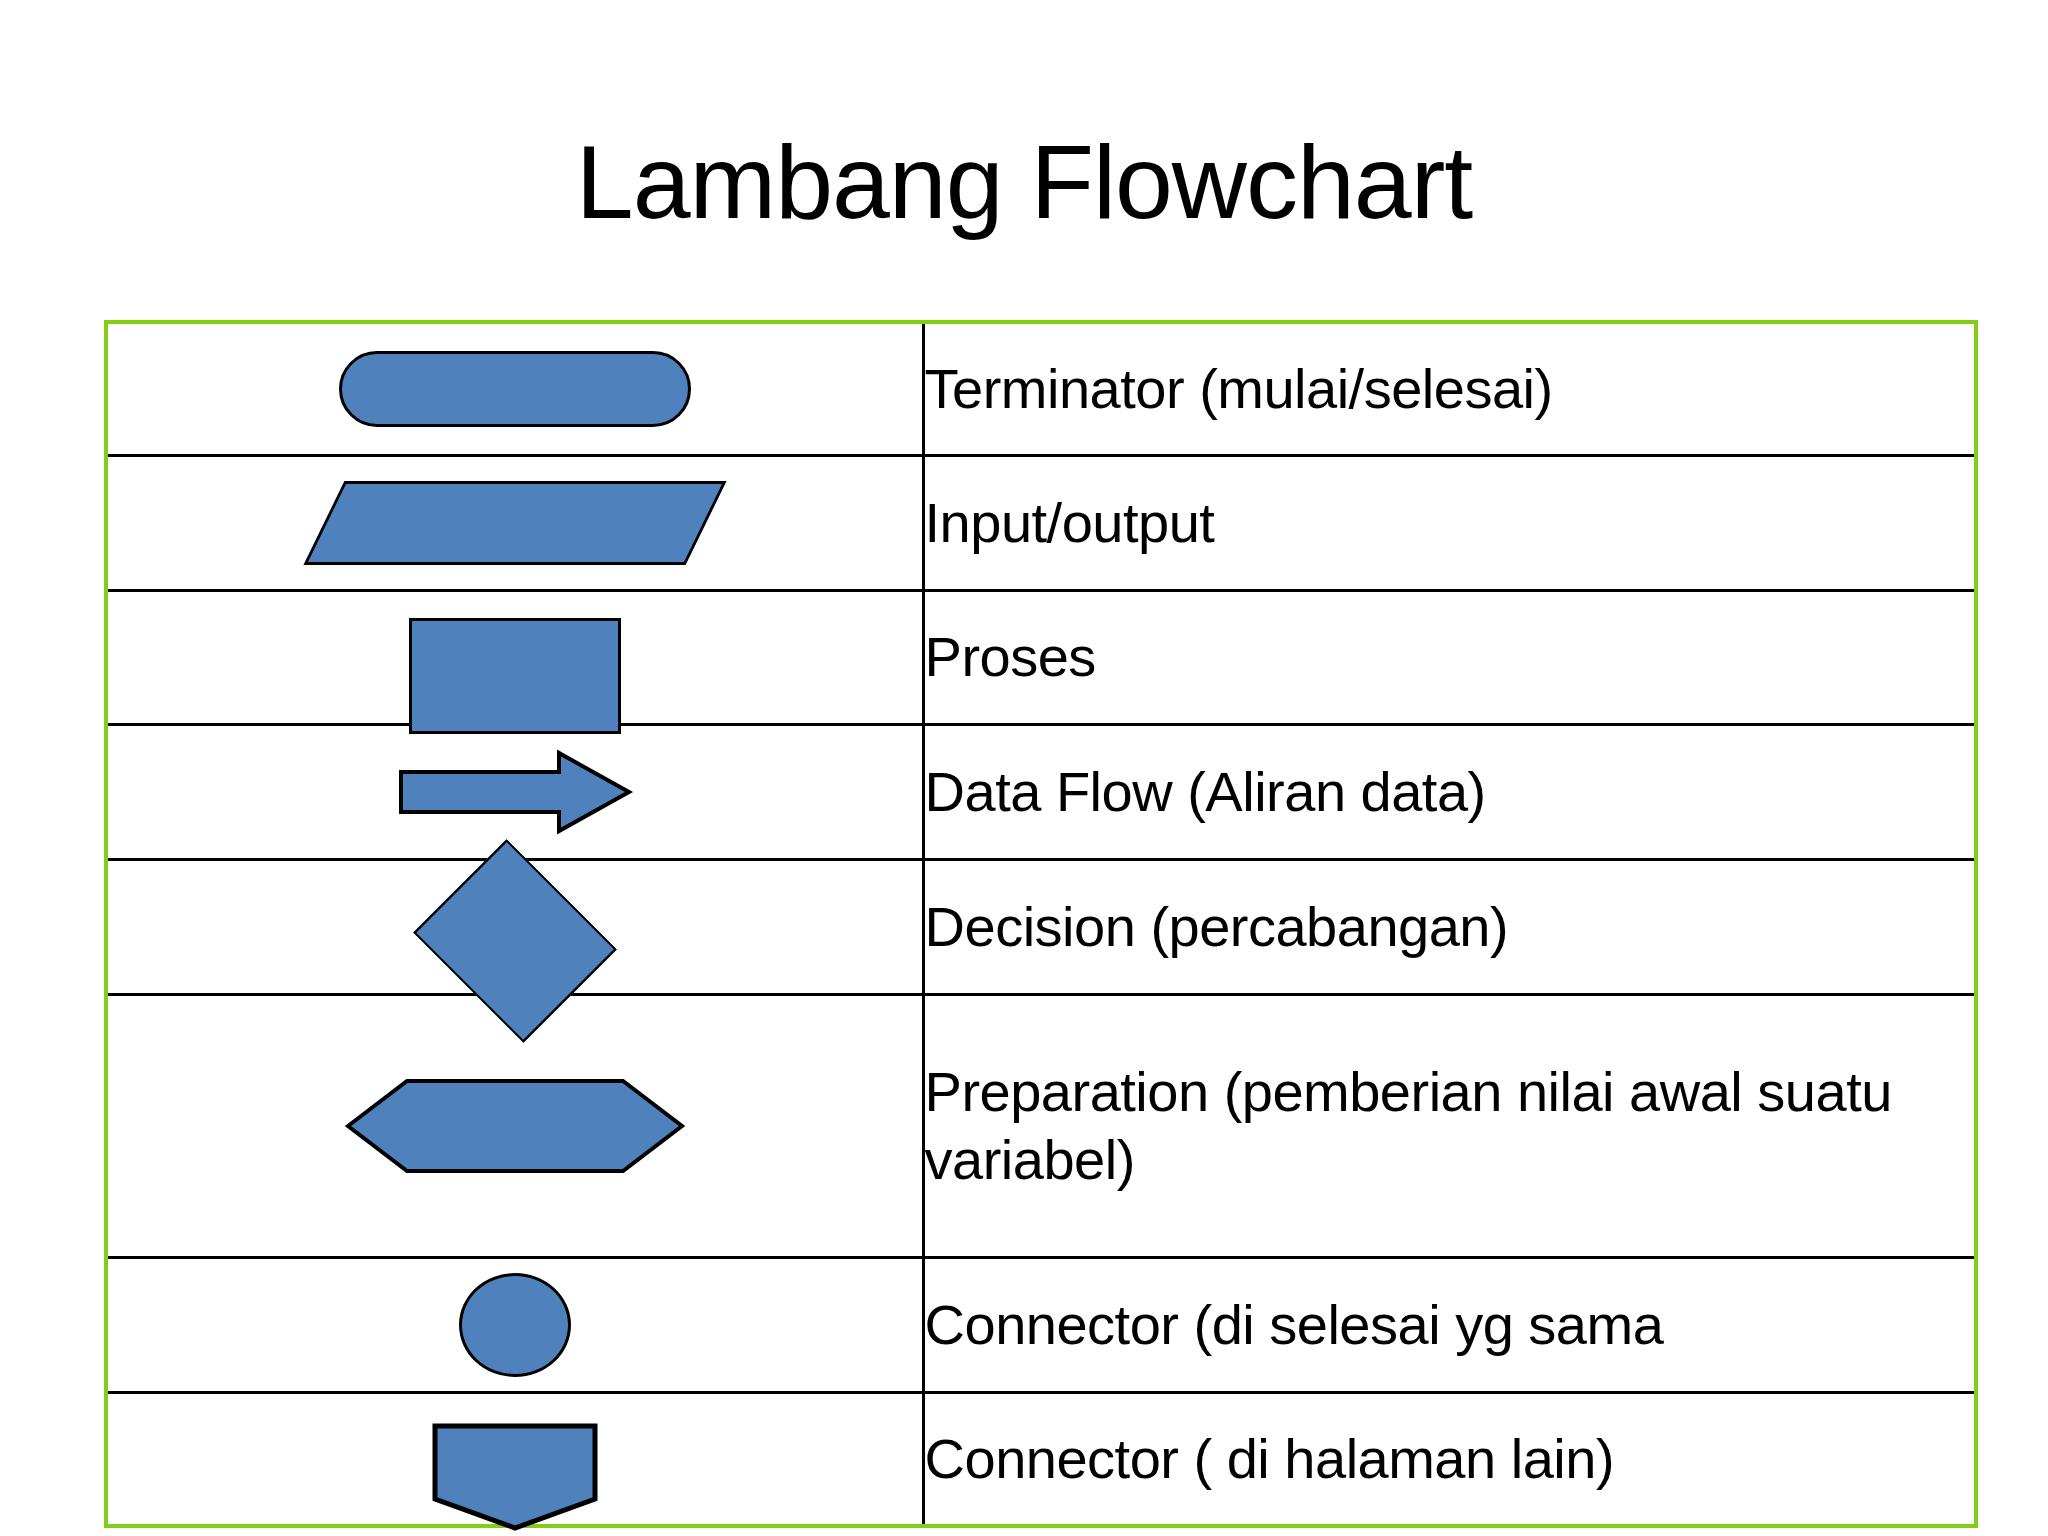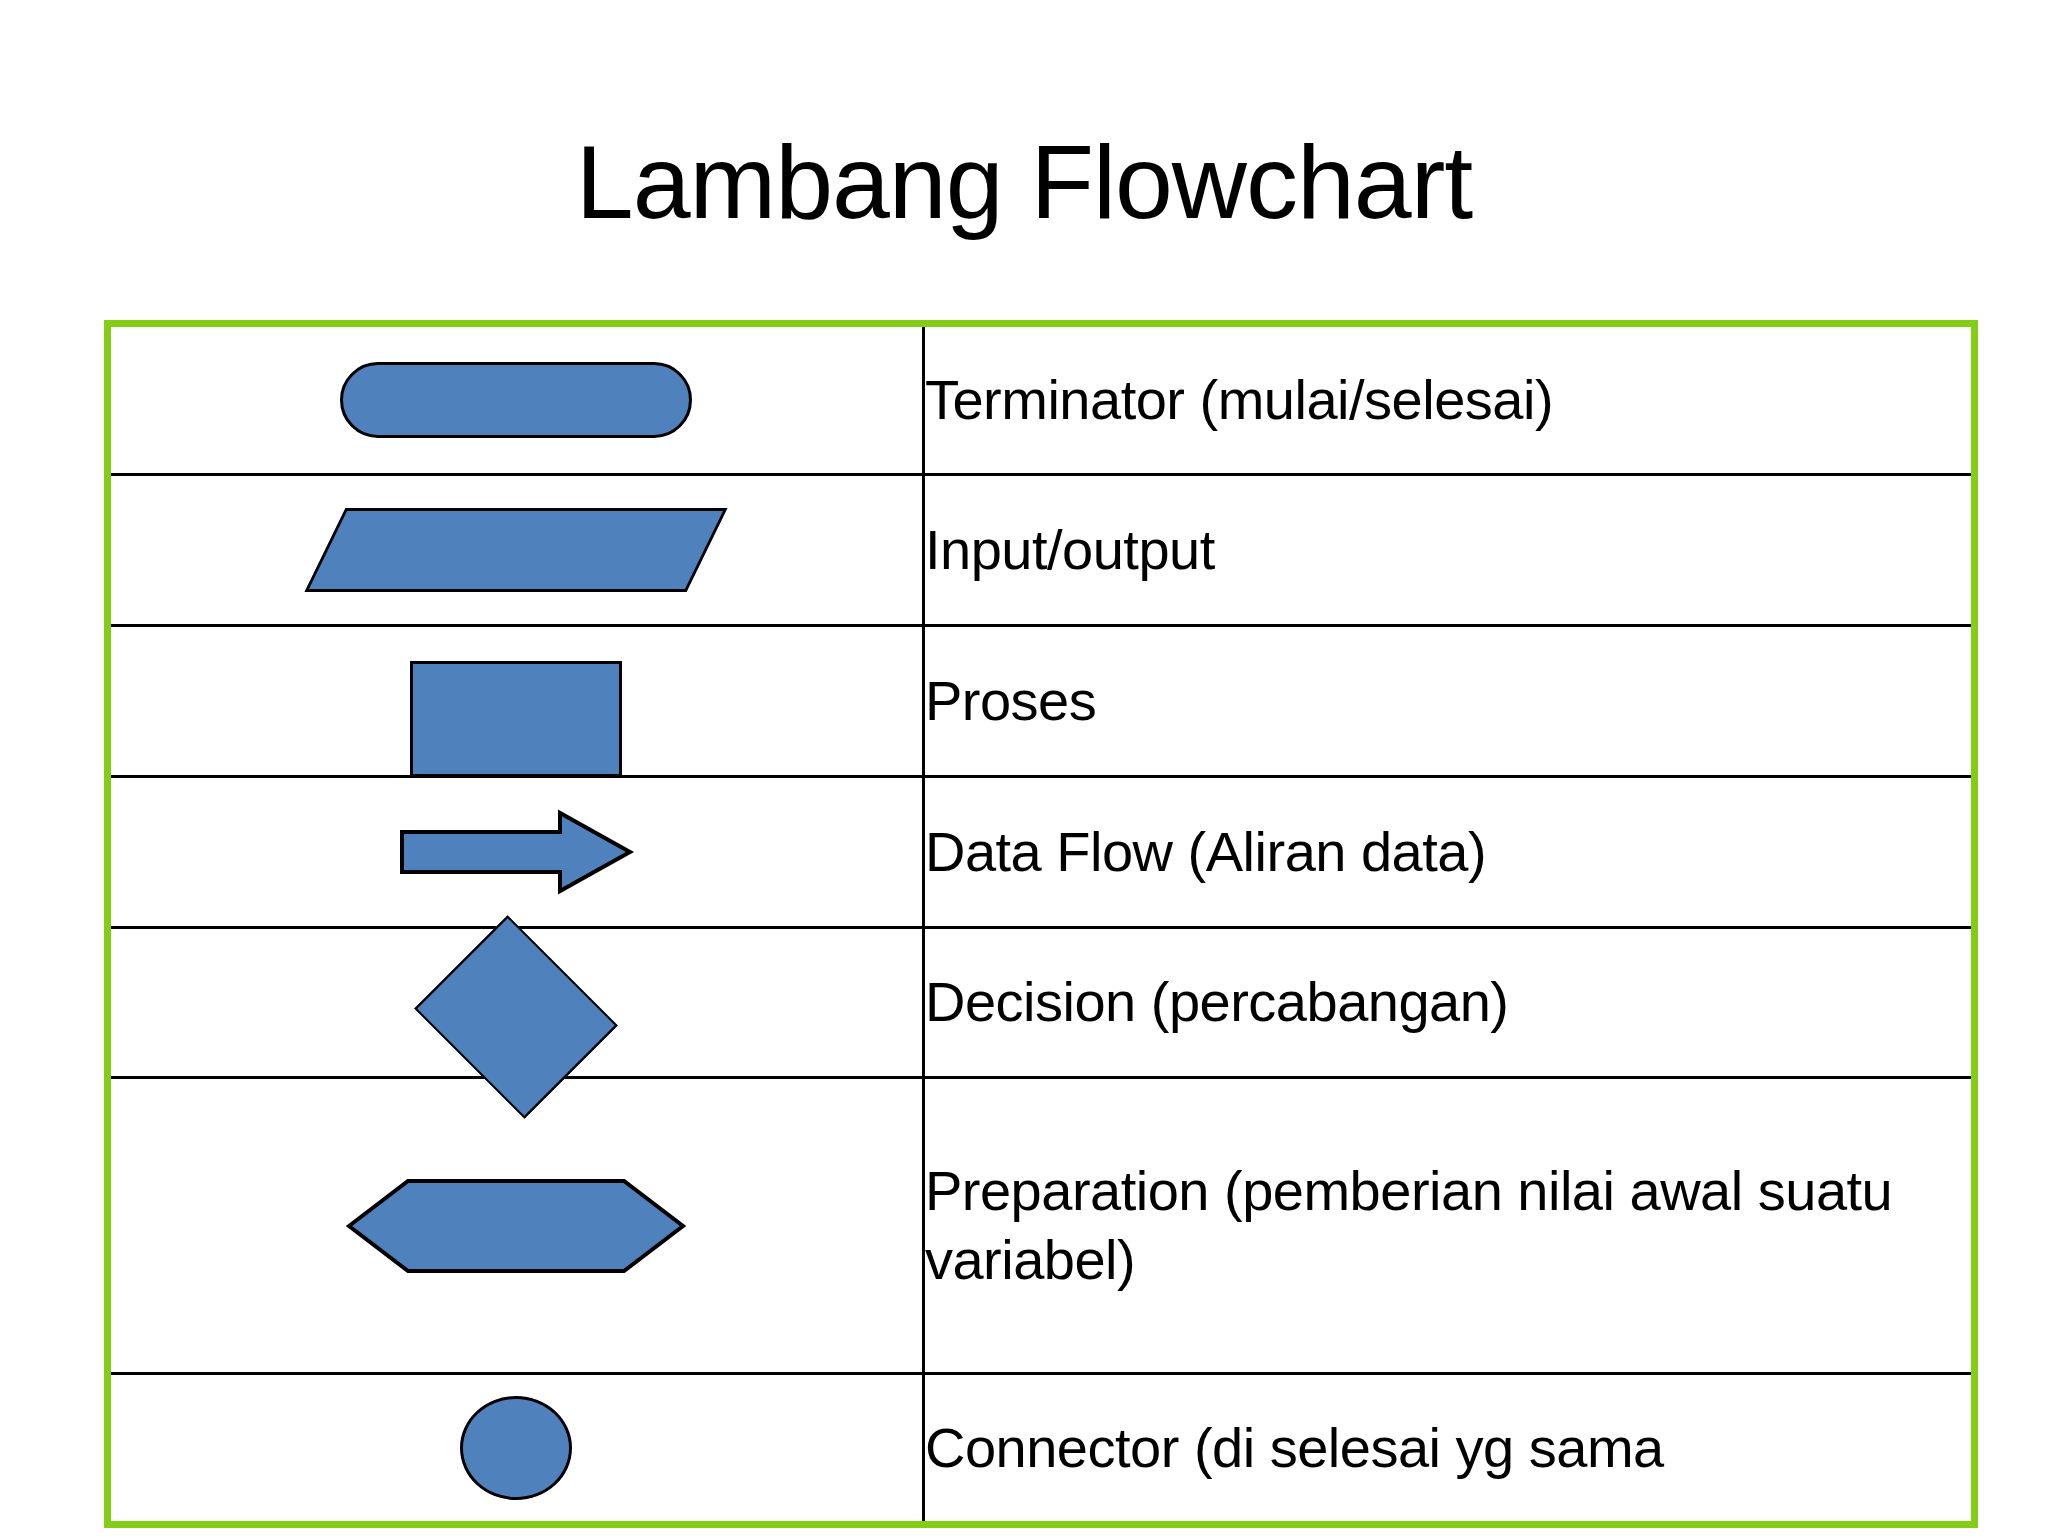"Terminator (mulai/selesai)" .table-wrap { border: 7px solid #84cc16 -> 4px solid #84cc16 }
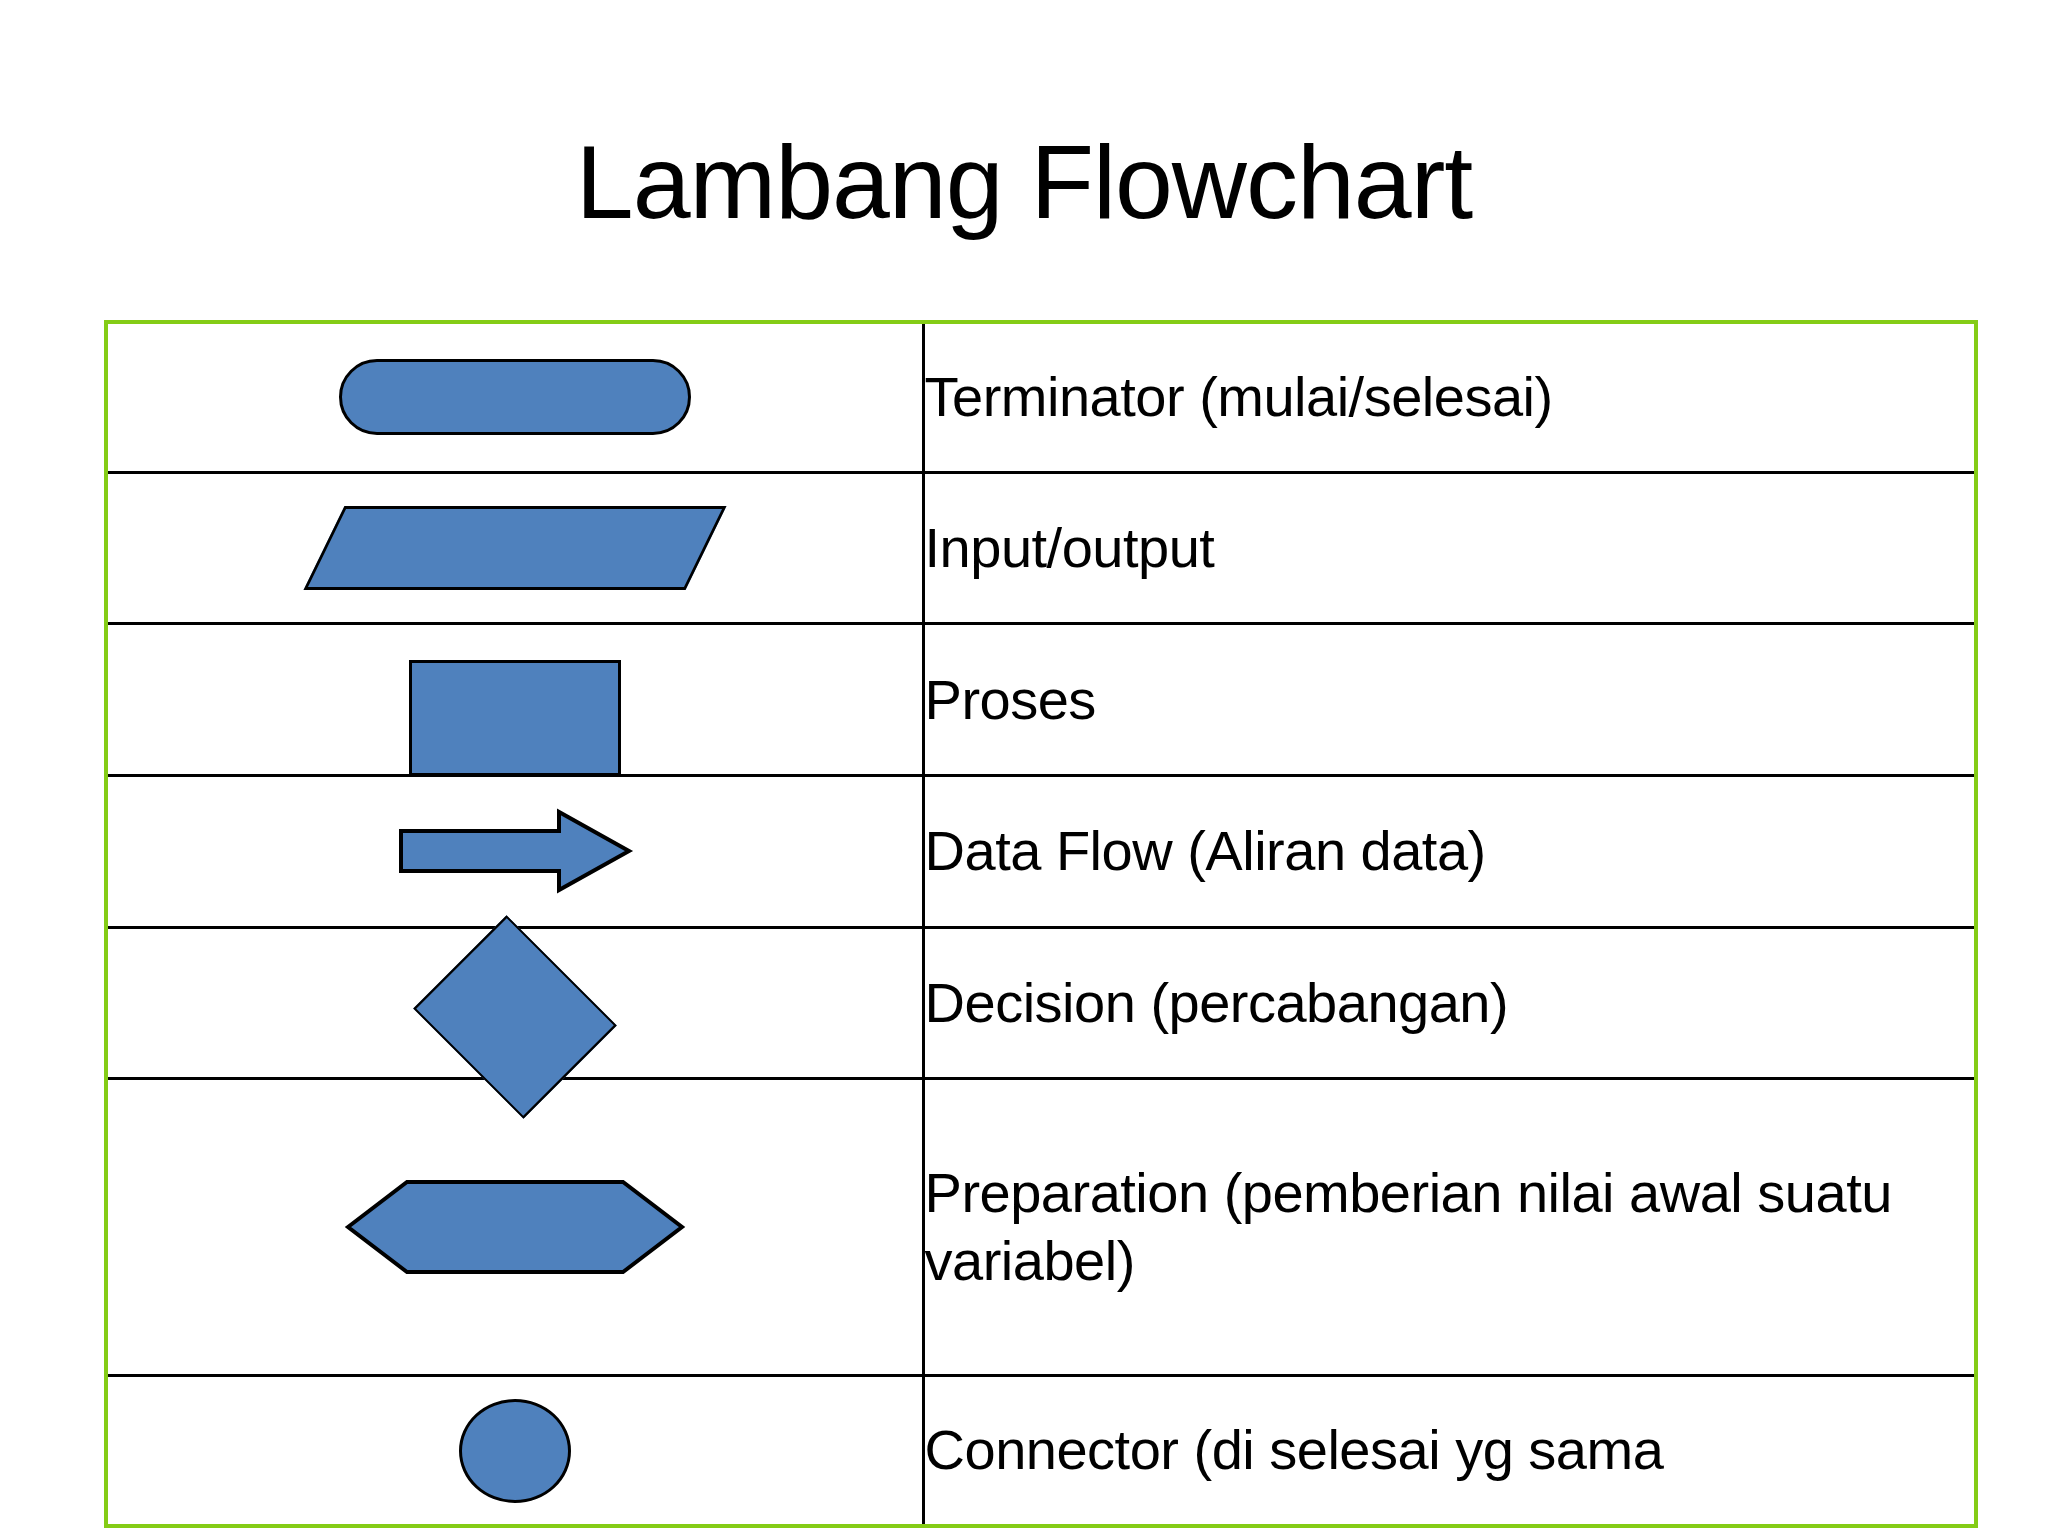"Connector ( di halaman lain)" tr { html: none -> <tr> <td> <div> <div> <svg> <polygon></polygon> </svg> </div> </div> </td> <td>Connector ( di halaman lain)</td> </tr> }
